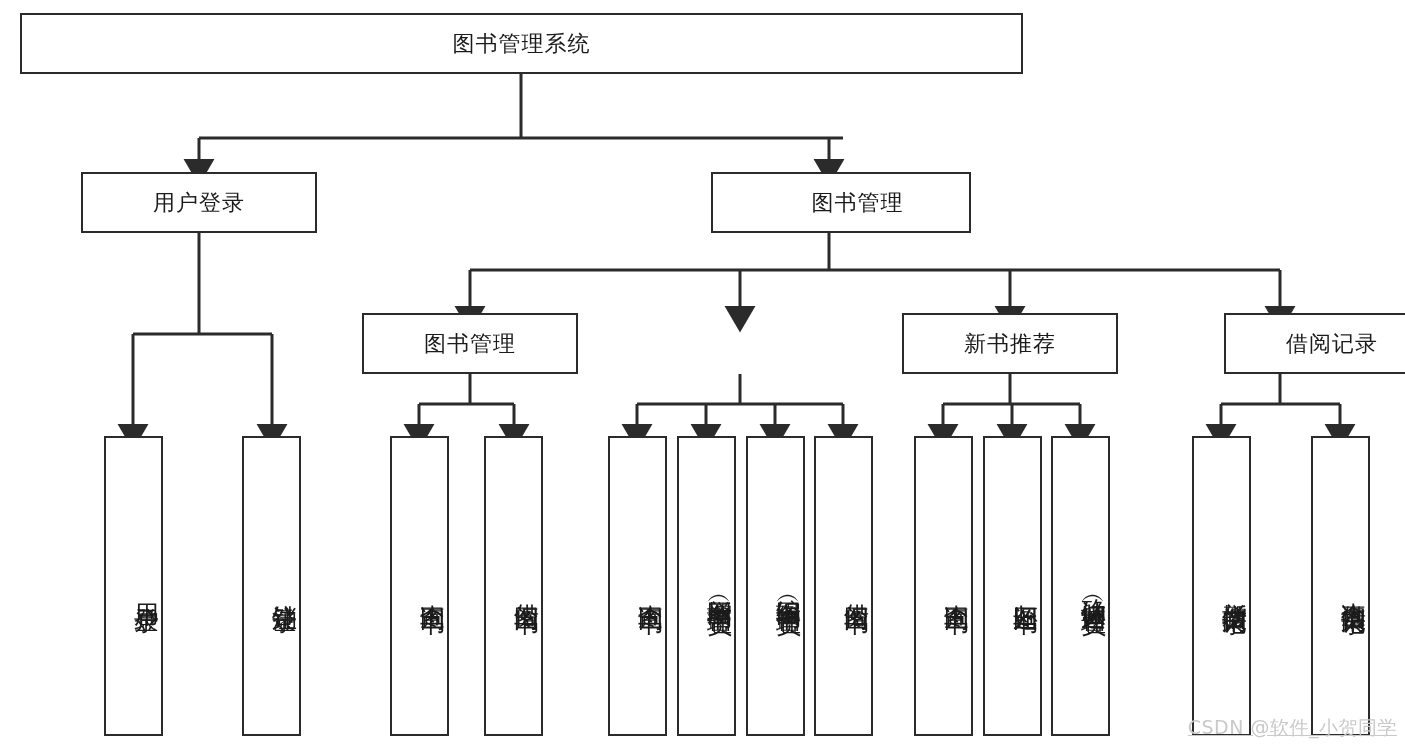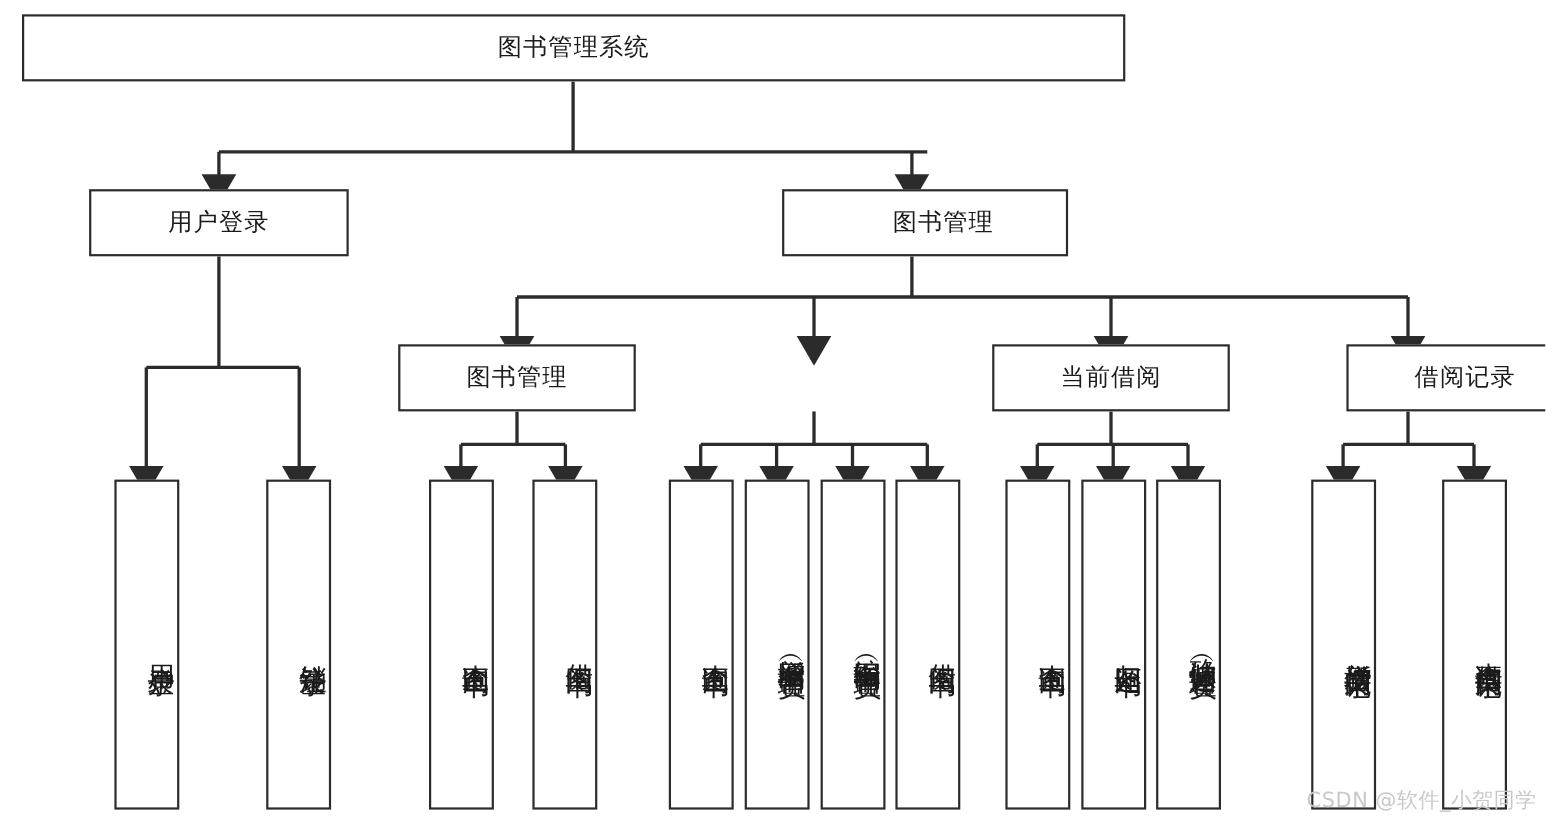"当前借阅" span.label { text: 当前借阅 -> 新书推荐 }
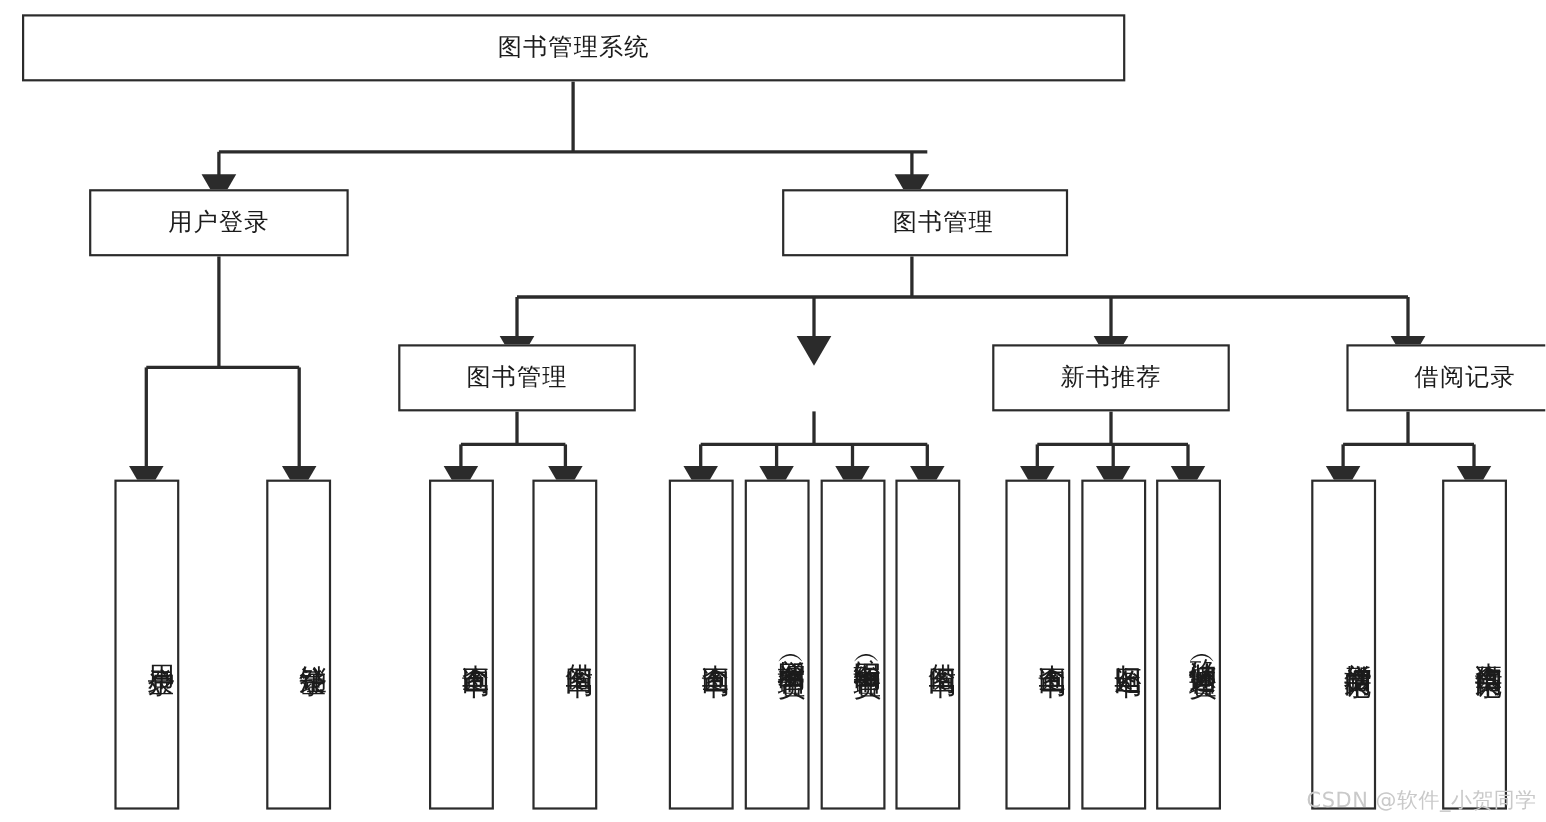"CSDN @软件_小贺同学" #watermark { text-decoration: none -> underline }
